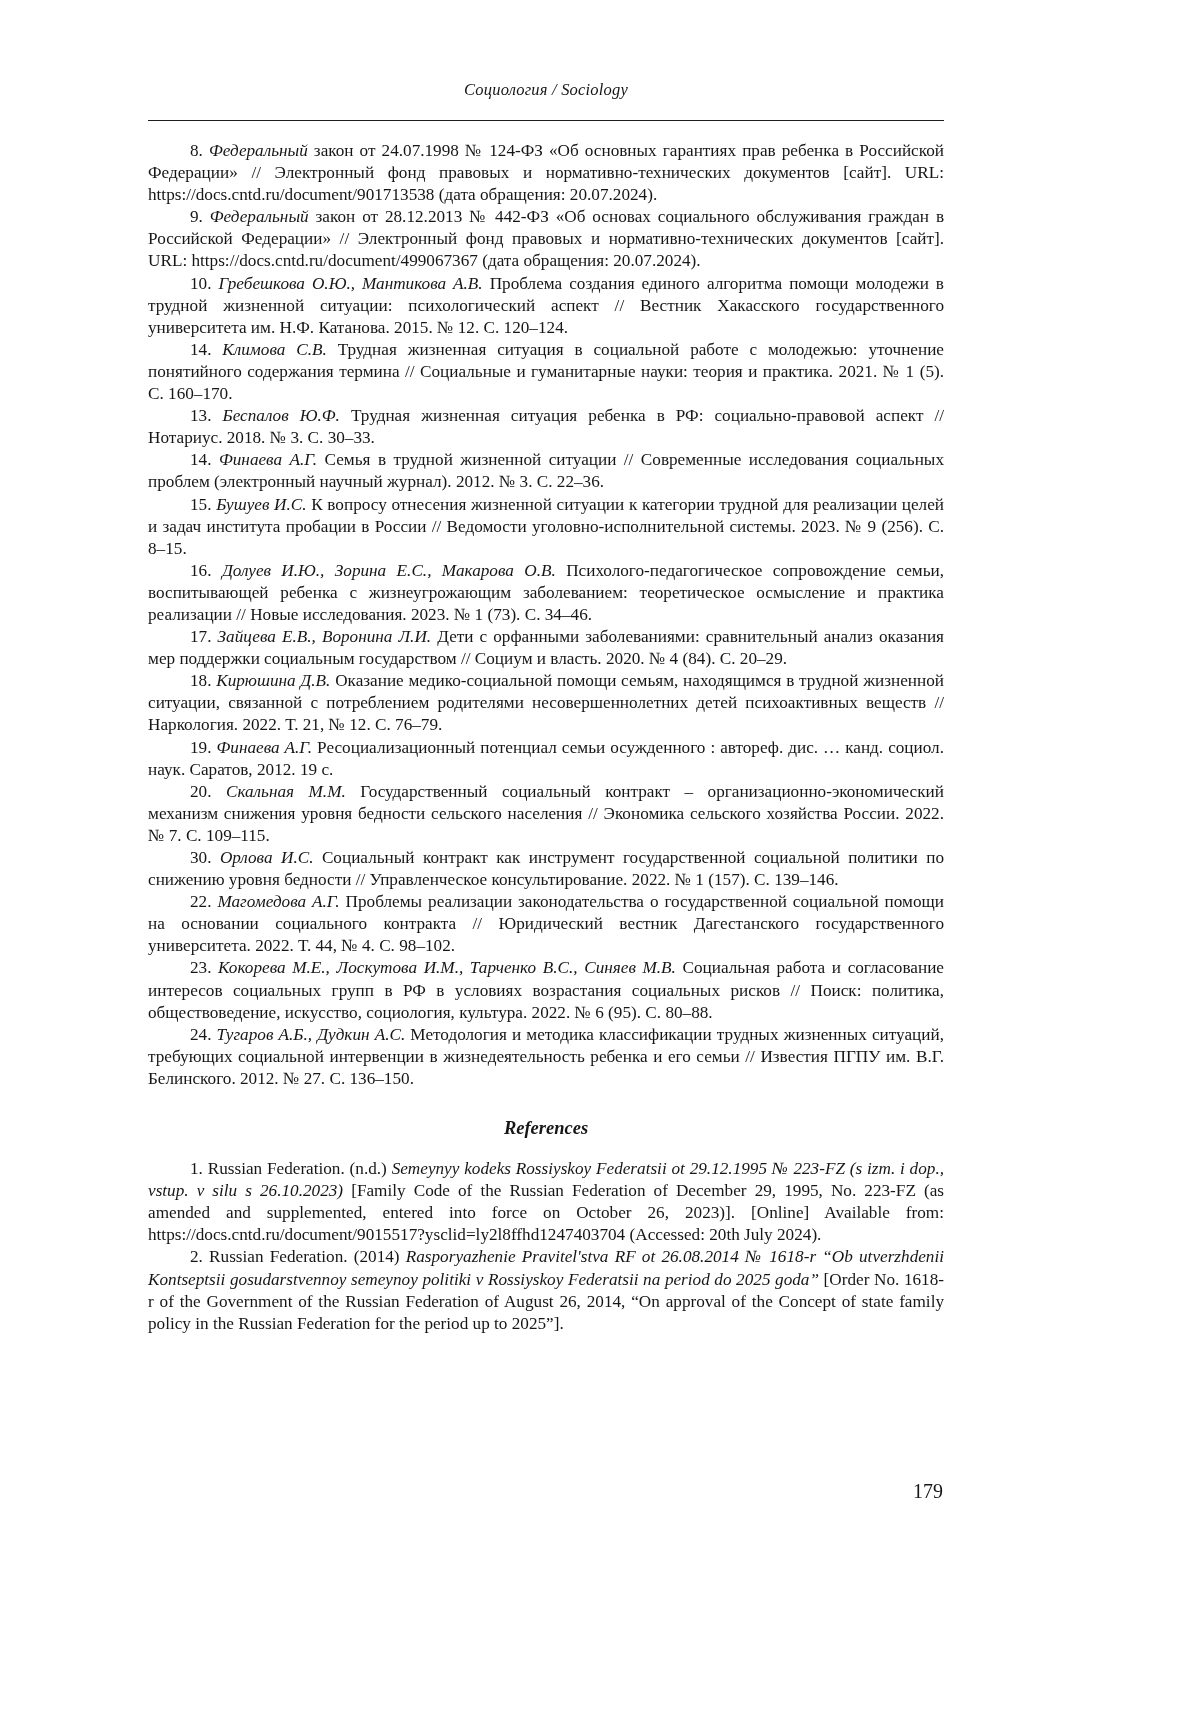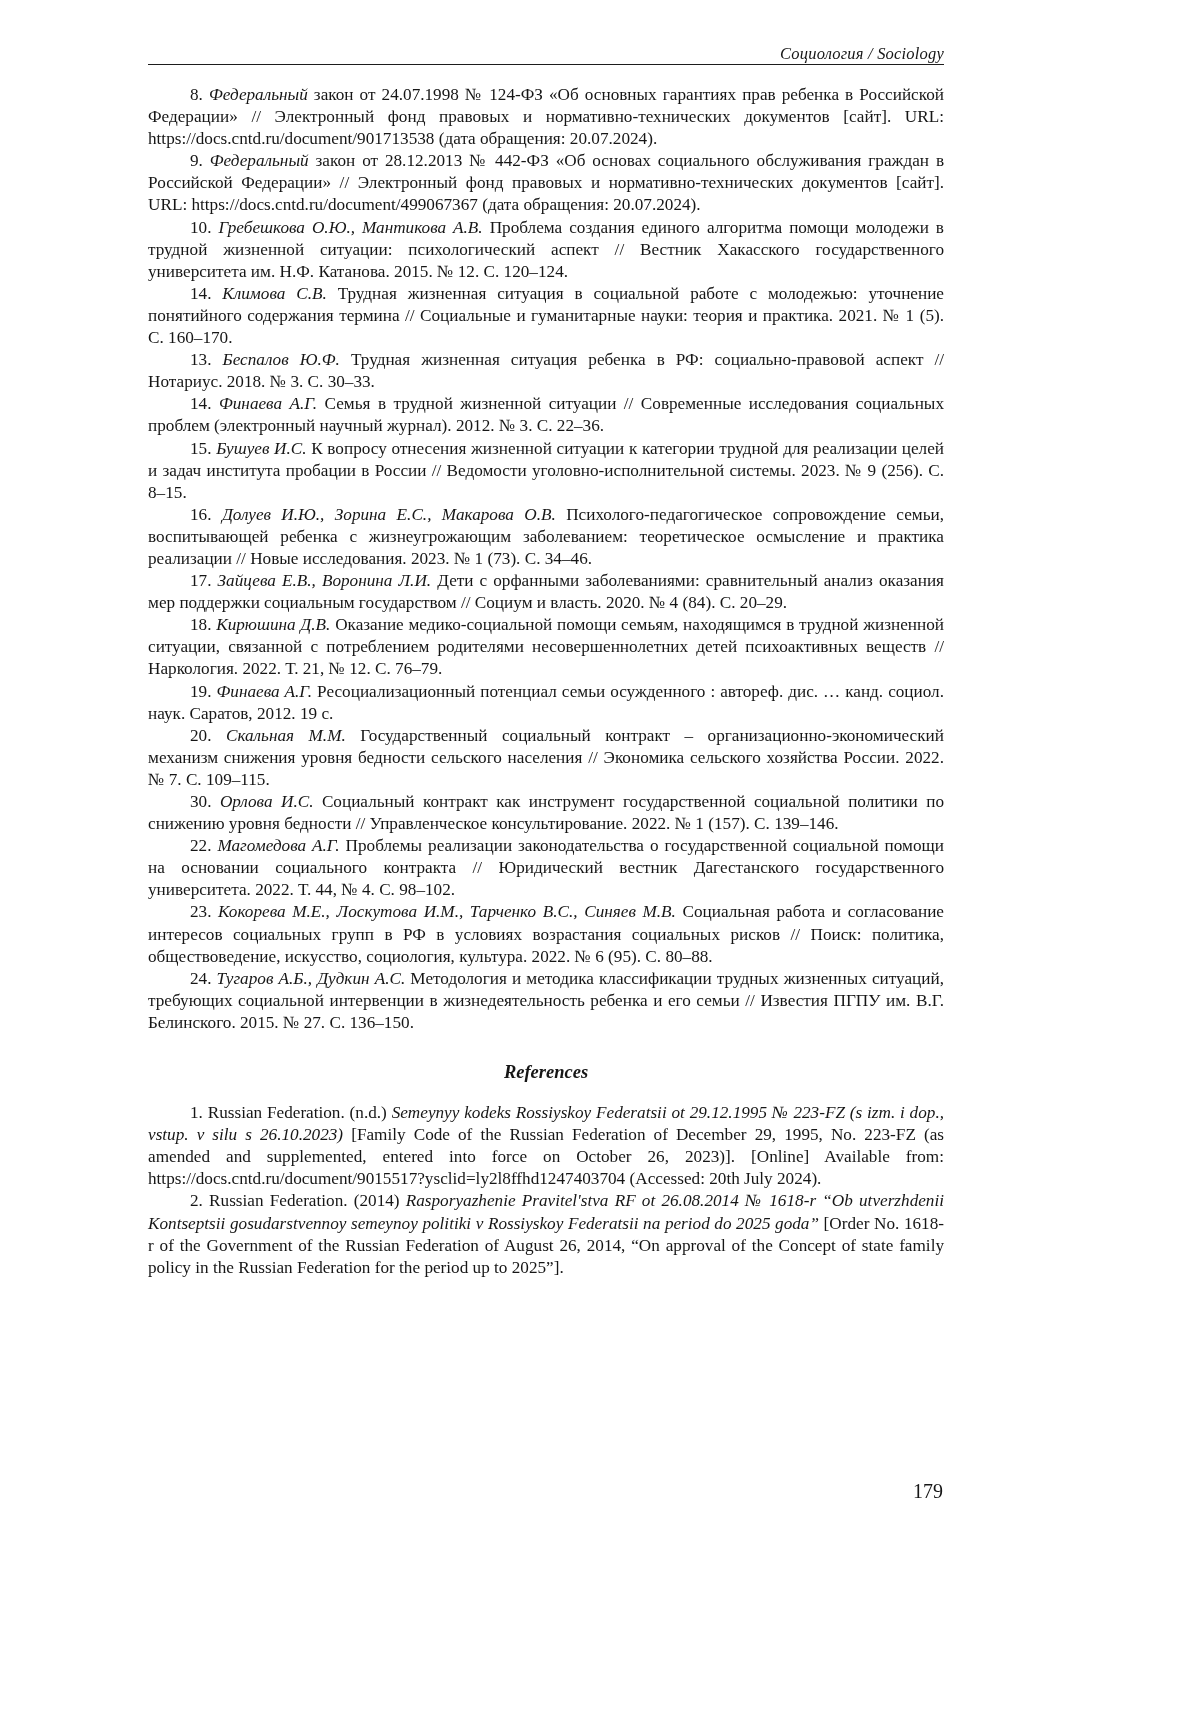"Социология / Sociology" .running-head { margin-top: 44px -> 80px; padding-bottom: 0 -> 20px; text-align: right -> center }
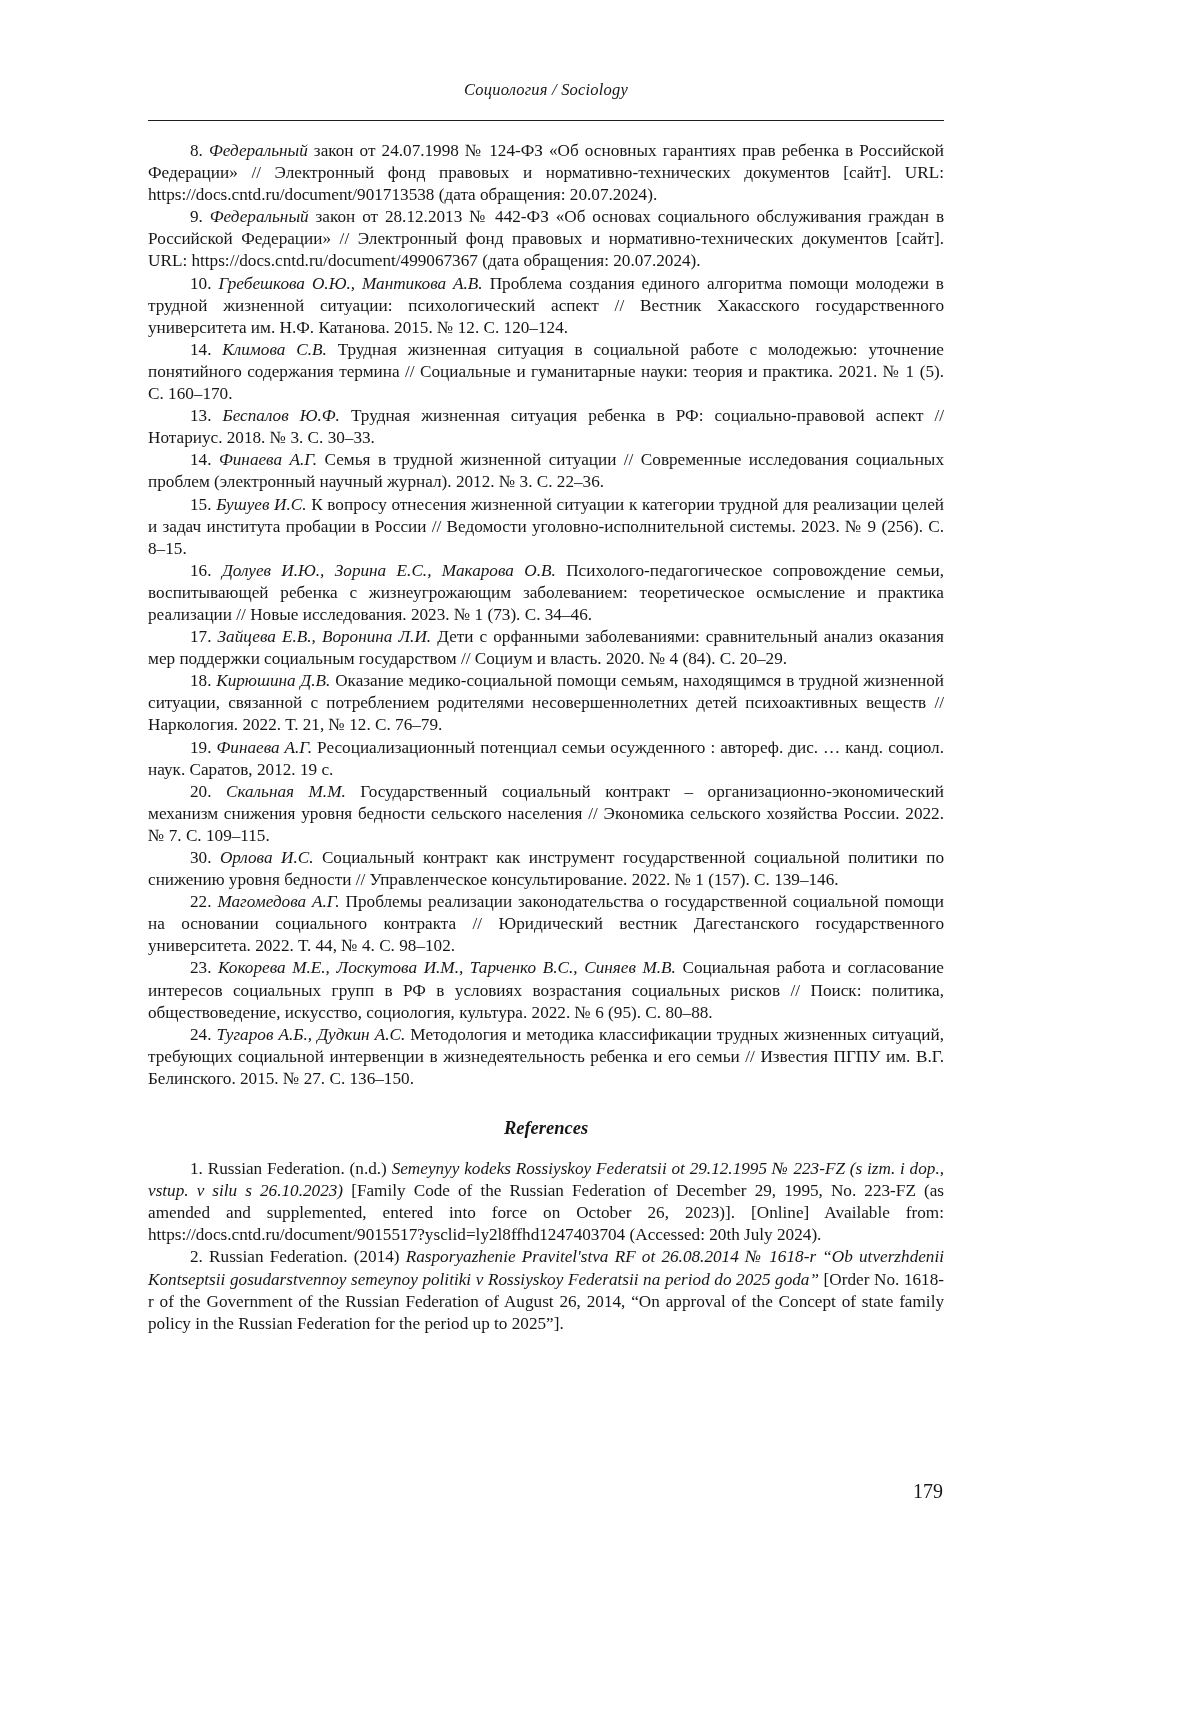"Методология и методика классификации" span { text: 2015 -> 2012 }
